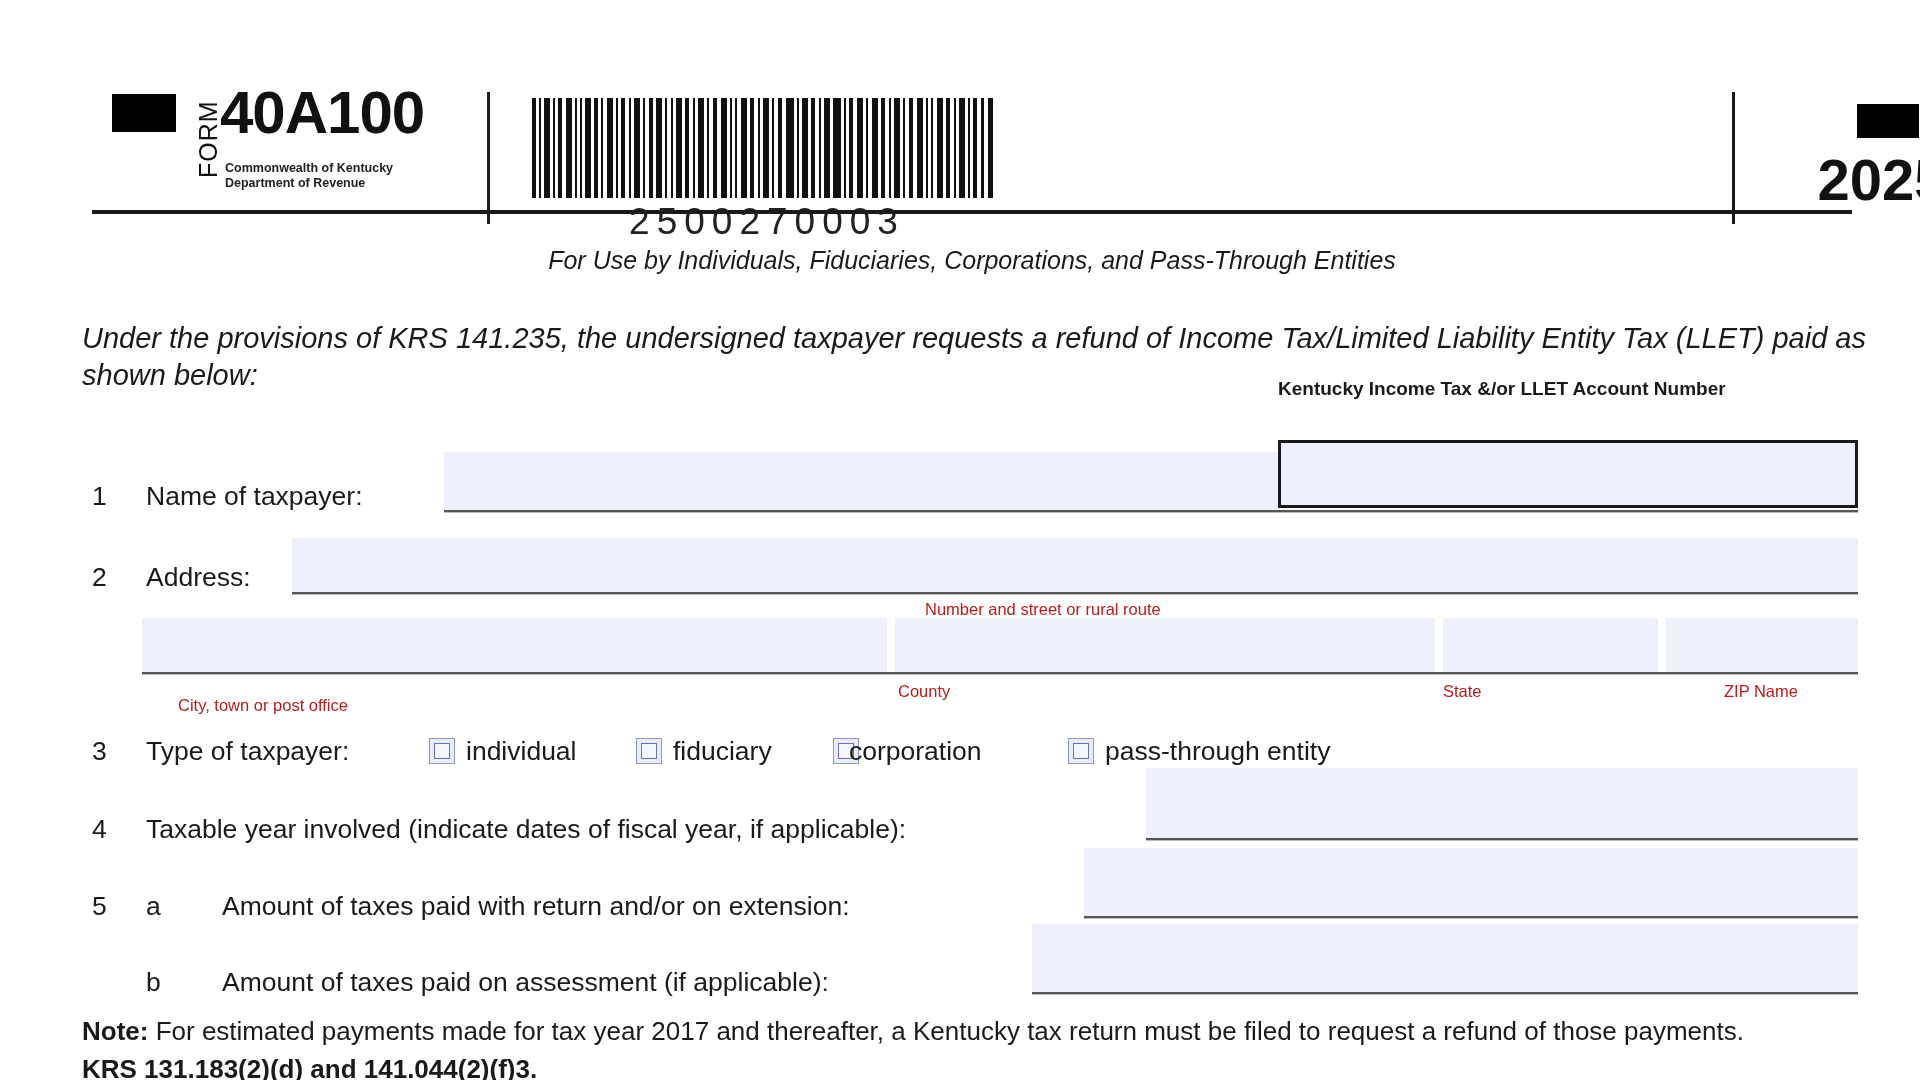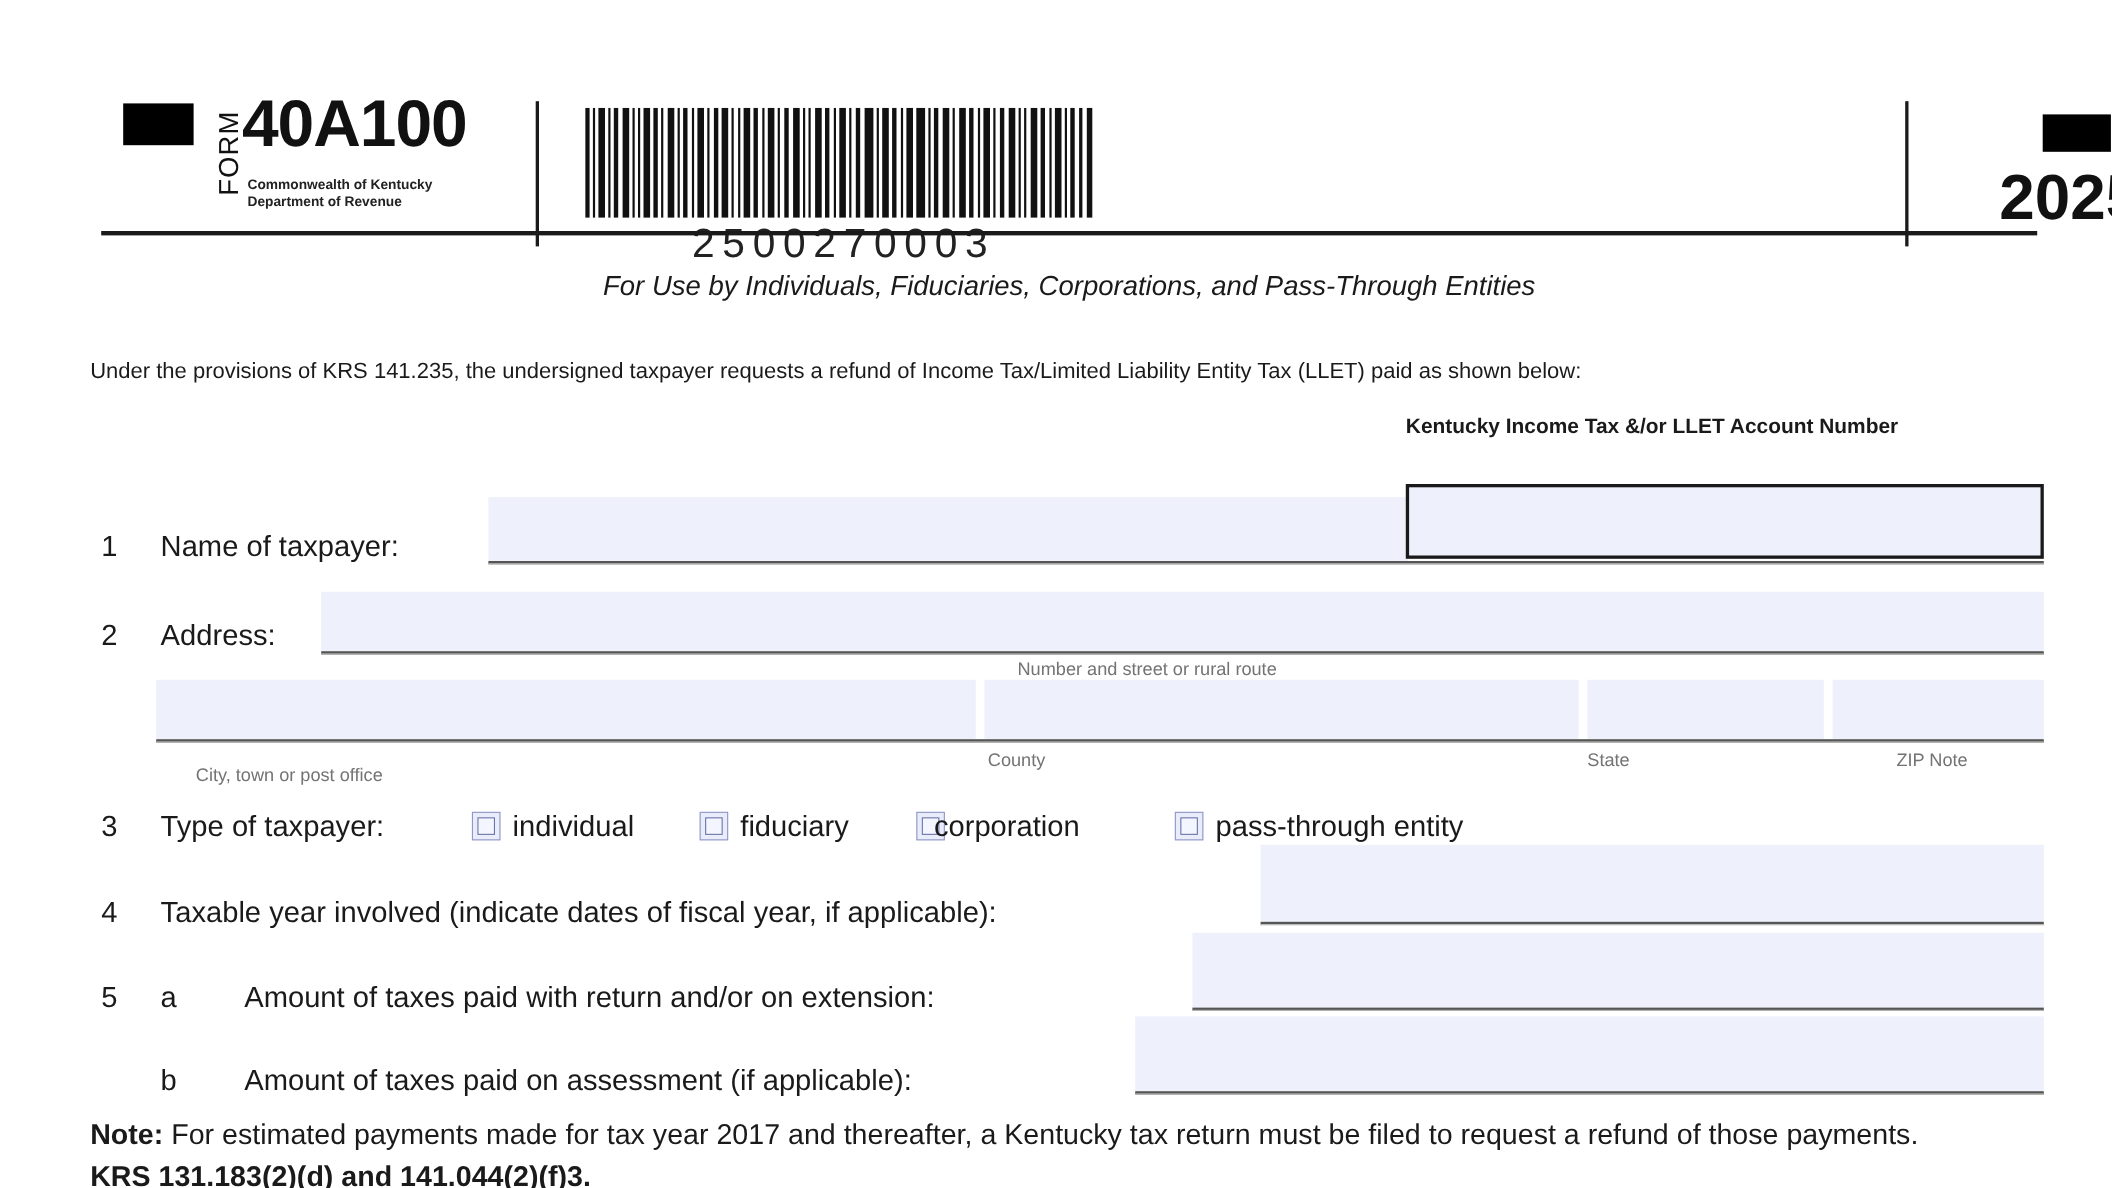"Under the provisions of KRS" .intro { font-size: 20px -> 29px; font-style: none -> italic }
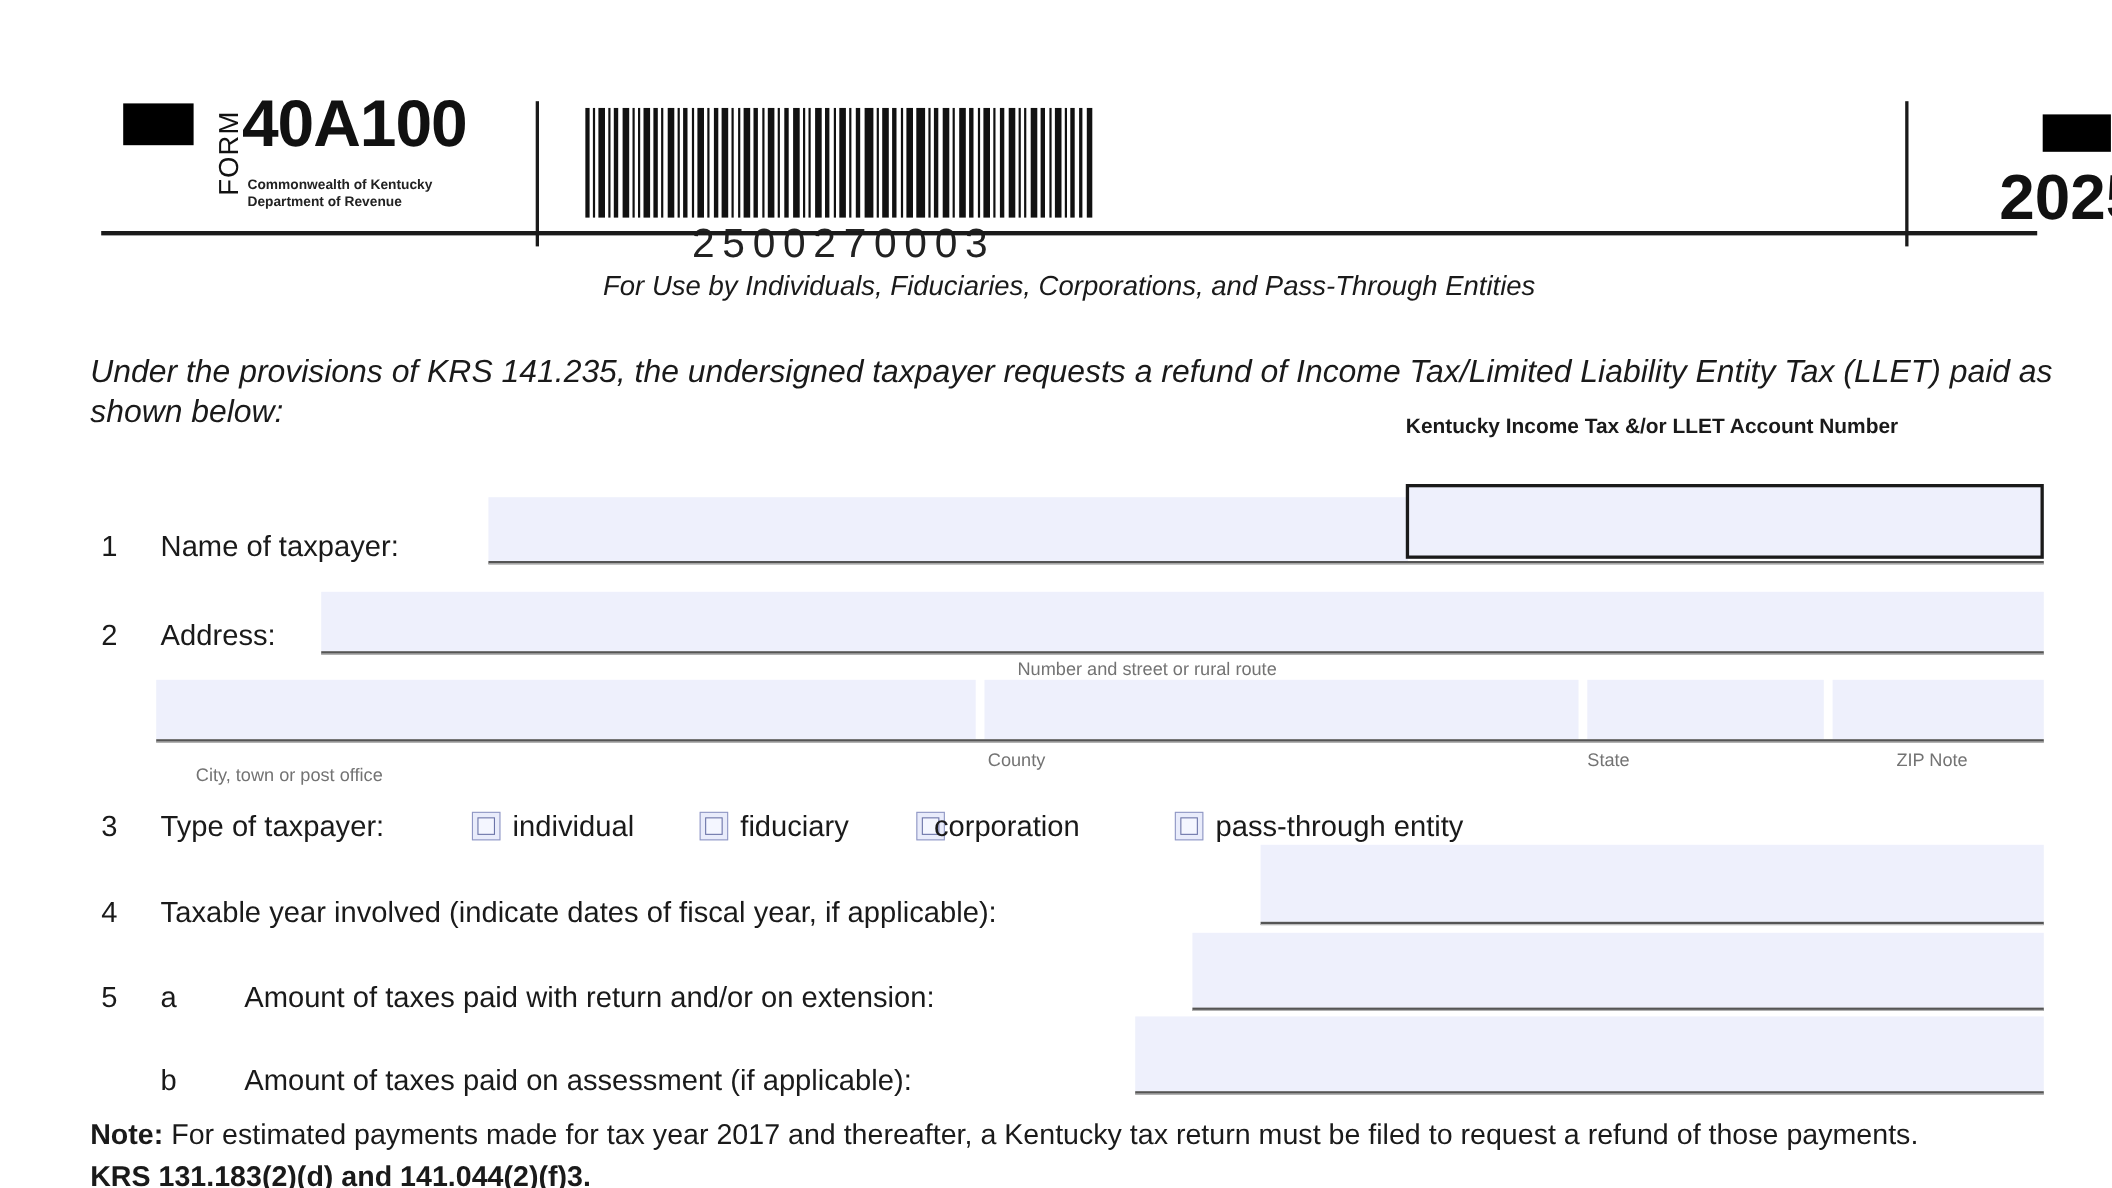"Number and street or rural" .sublbl { color: #737373 -> #b91c1c }
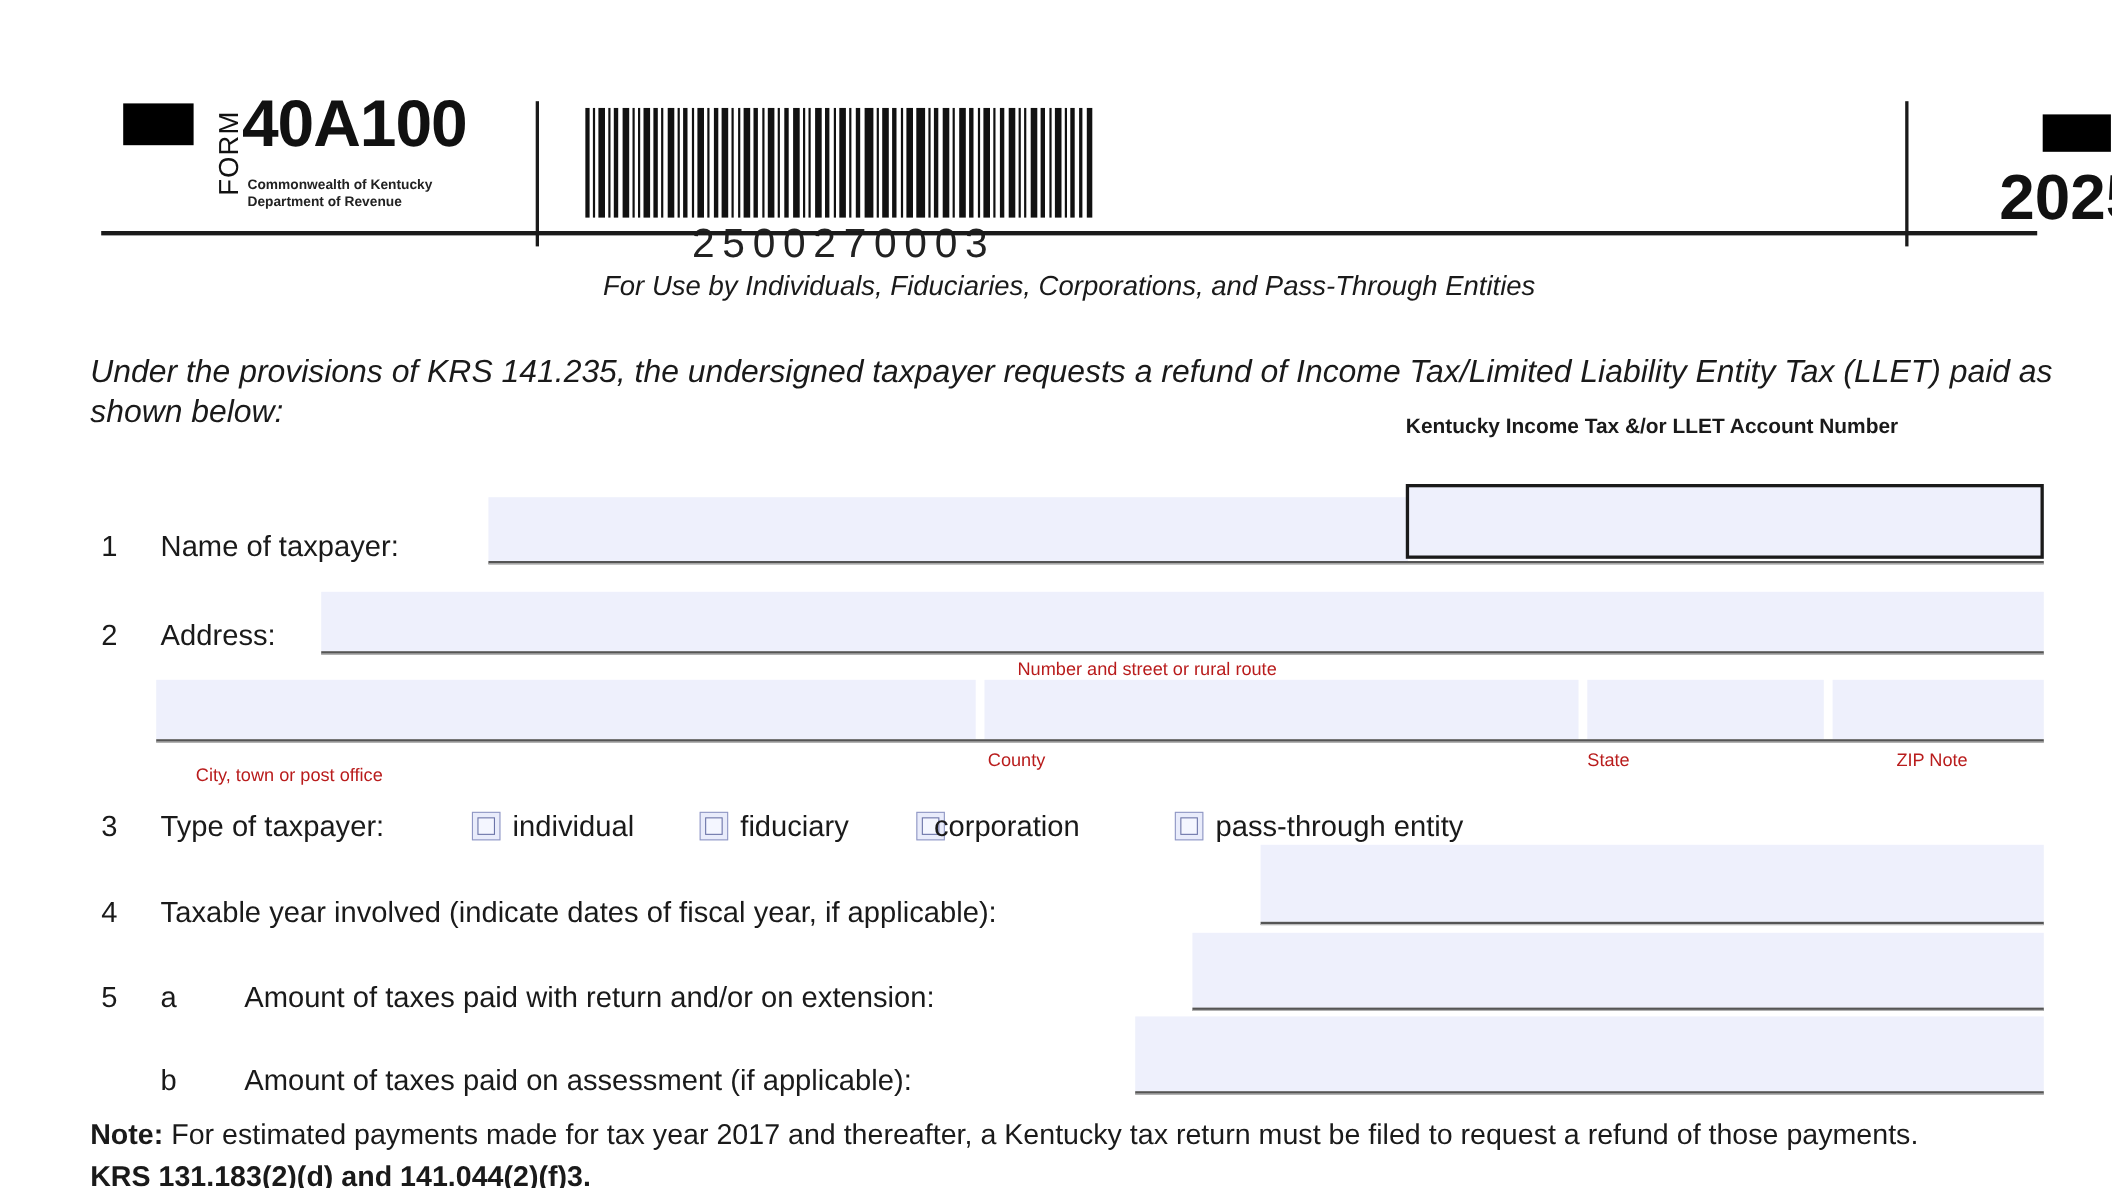"ZIP Note" div.sublbl { text: Note -> Name }
